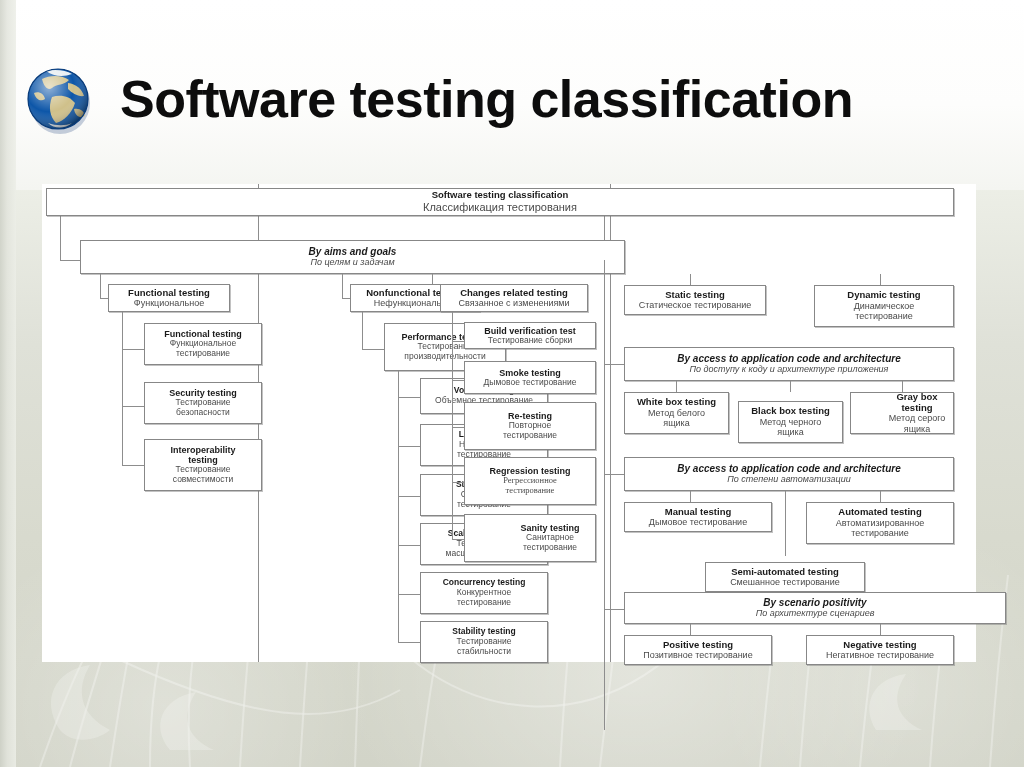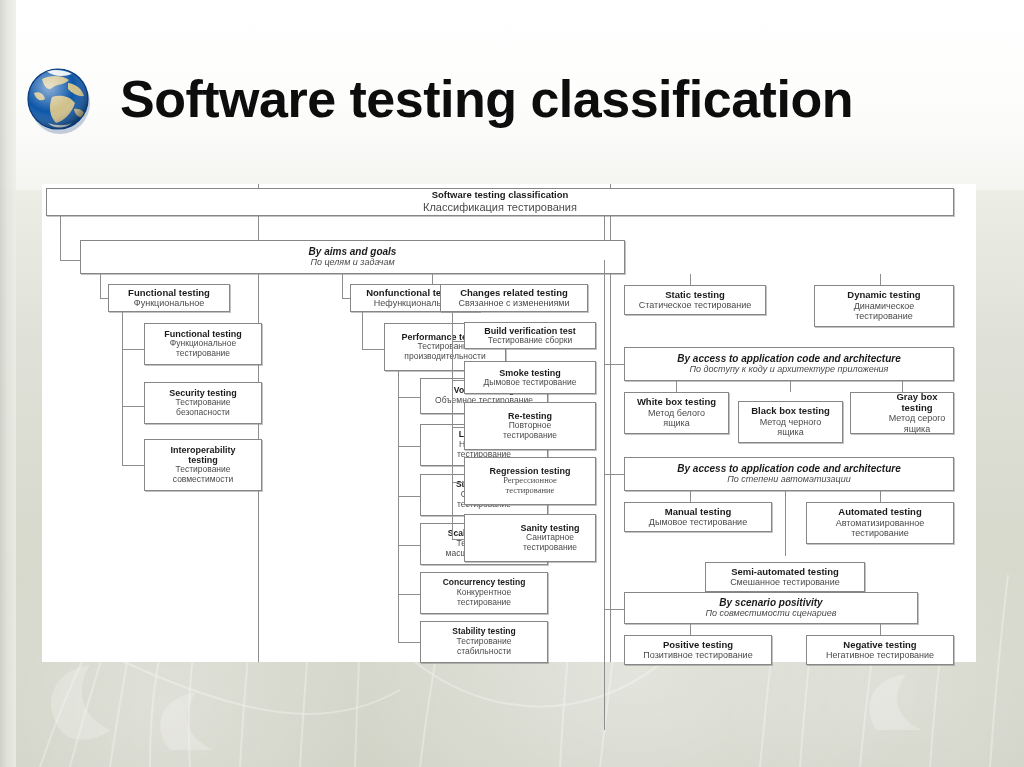"By scenario positivity" div.bx { width: 294px -> 382px }
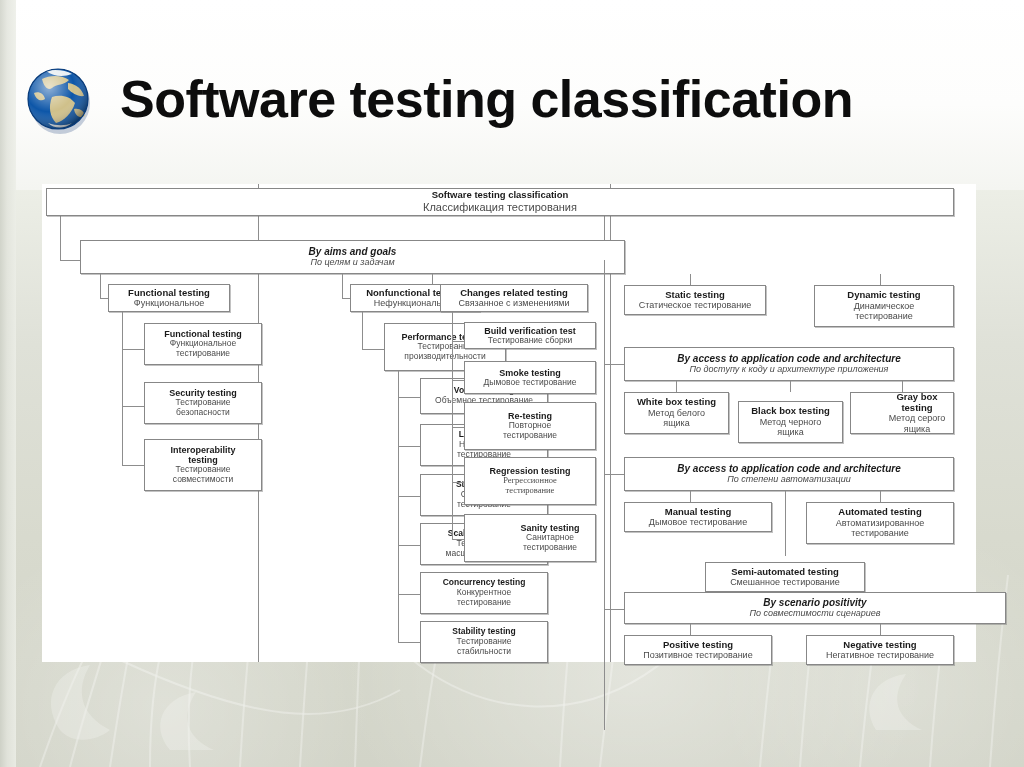"По совместимости сценариев" div.ru { text: совместимости -> архитектуре }
